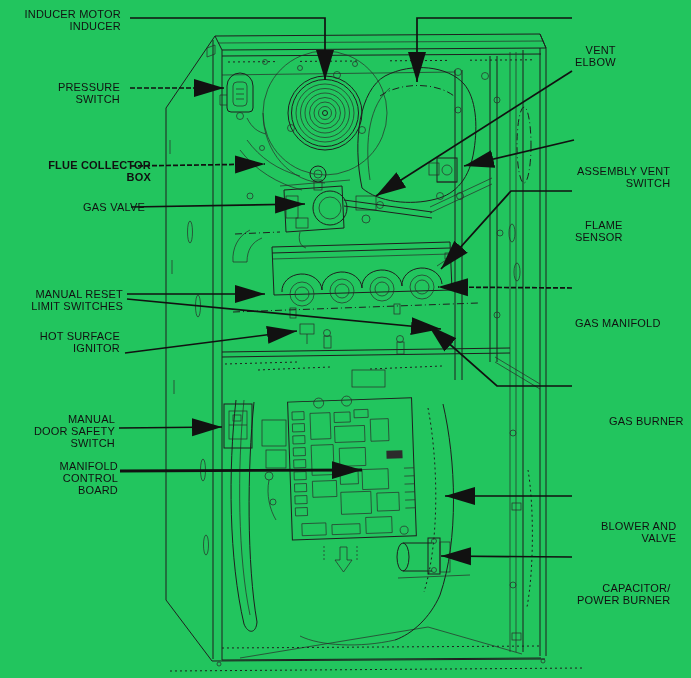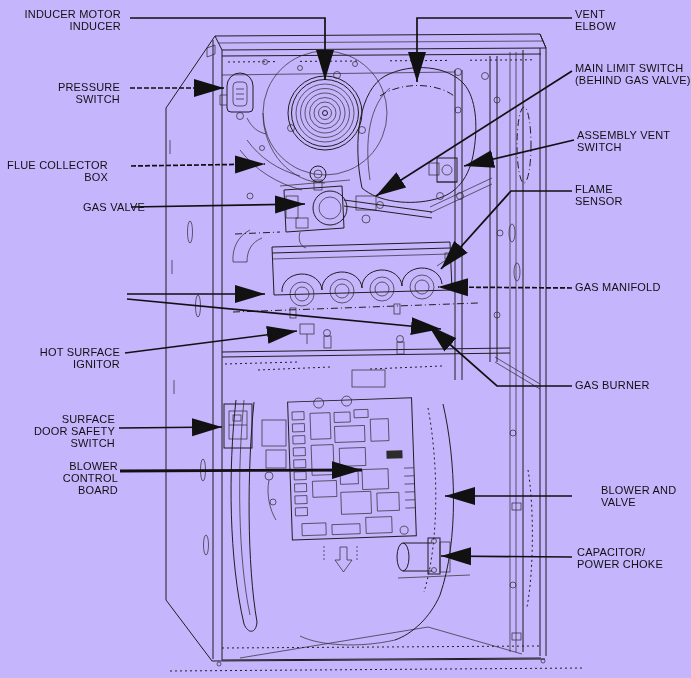"INDUCER MOTOR" #stage { background: #c4b5fd -> #22c55e }
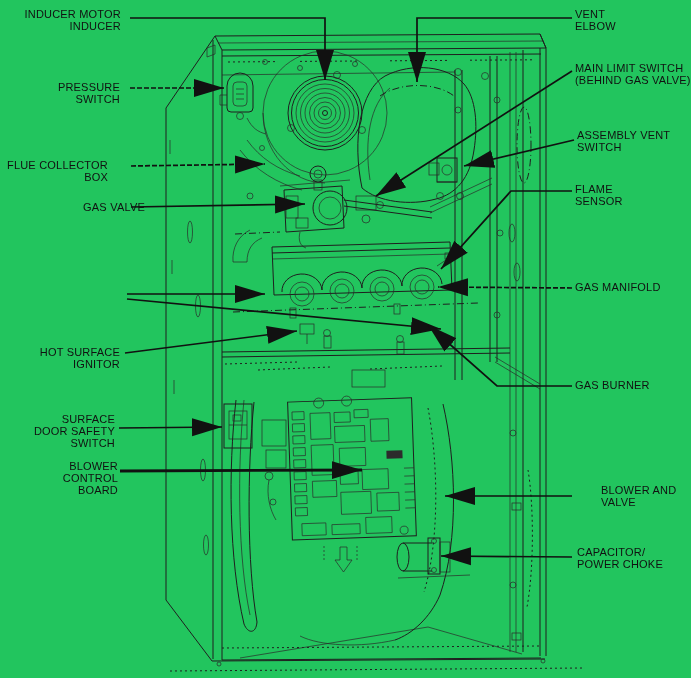"VENT" .lbl.right { margin-top: none -> 36px; text-align: left -> right }
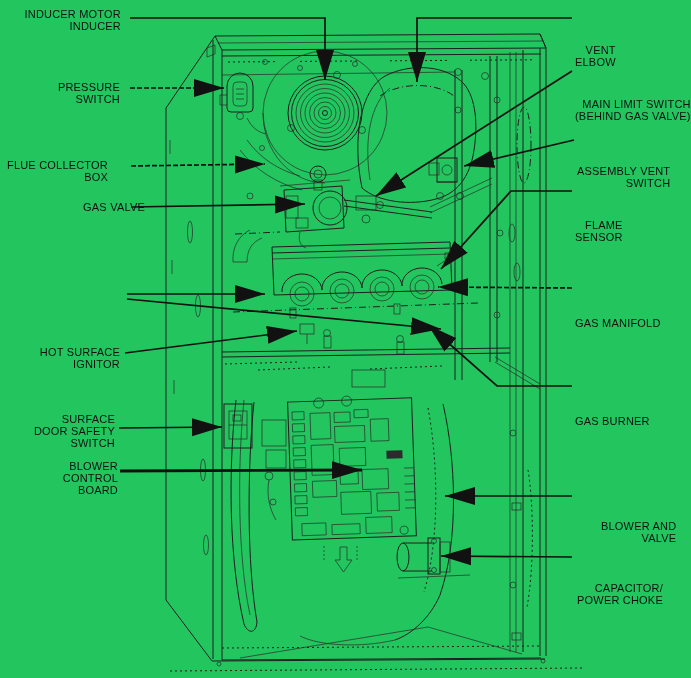"MAIN LIMIT SWITCH" div.lbl { html: <div> <span>MAIN LIMIT SWITCH</span> <span>(BEHIND GAS VALVE)</span> </div> -> none }
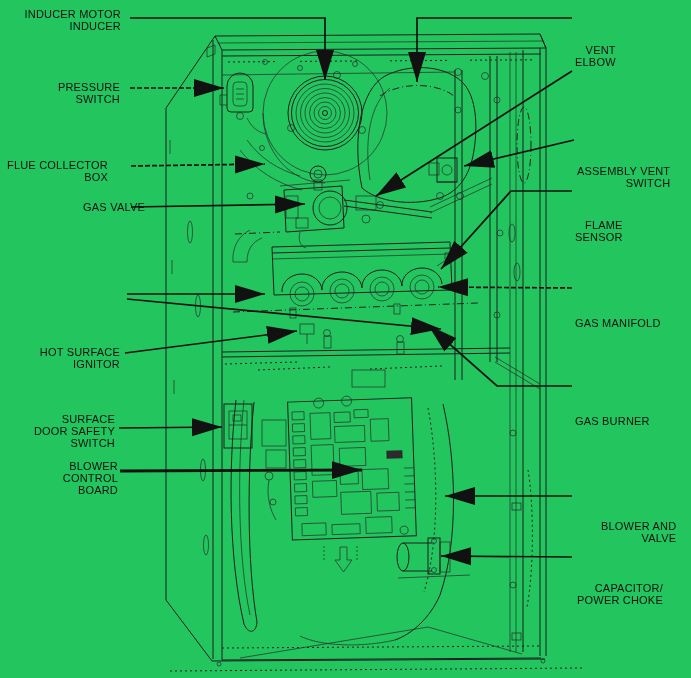"FLUE COLLECTOR" div.lbl { font-weight: none -> bold; right: 583px -> 540px }
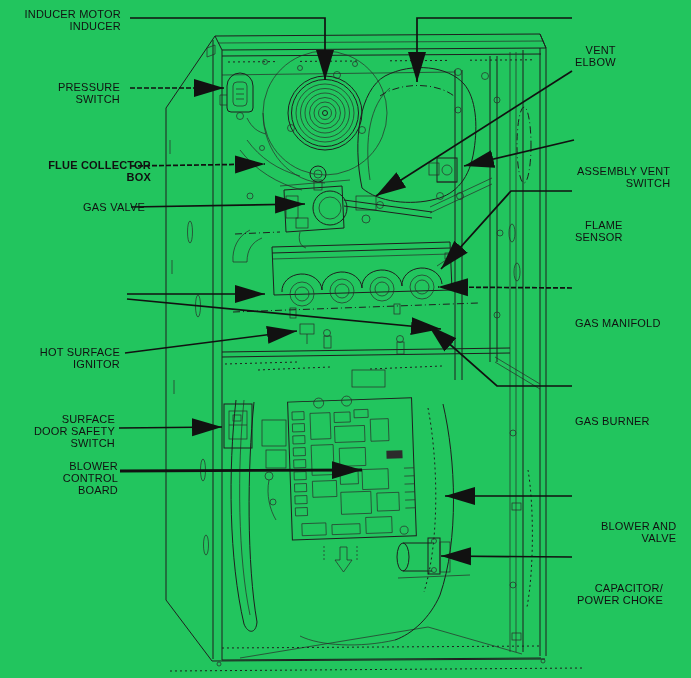"MANUAL RESET" div.lbl { html: none -> <div> <span>MANUAL RESET</span> <span>LIMIT SWITCHES</span> </div> }
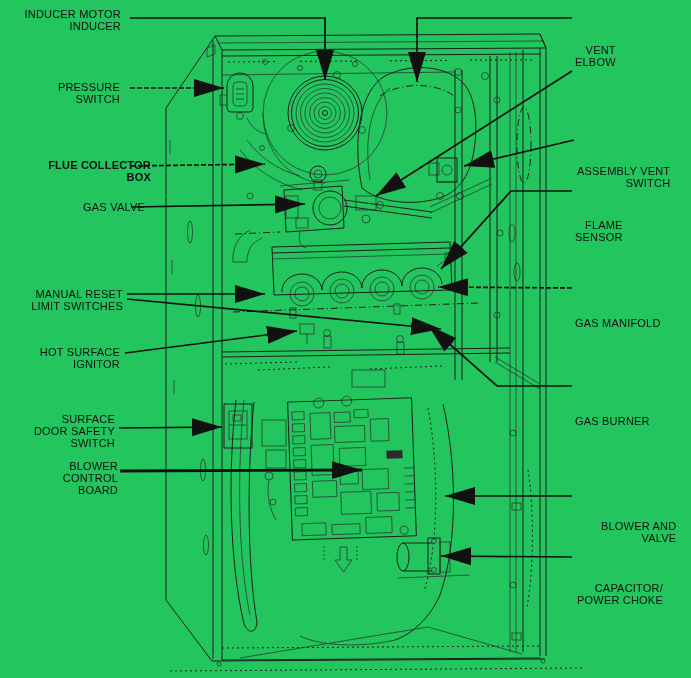"HOT SURFACE" div.lbl { top: 346px -> 330px }
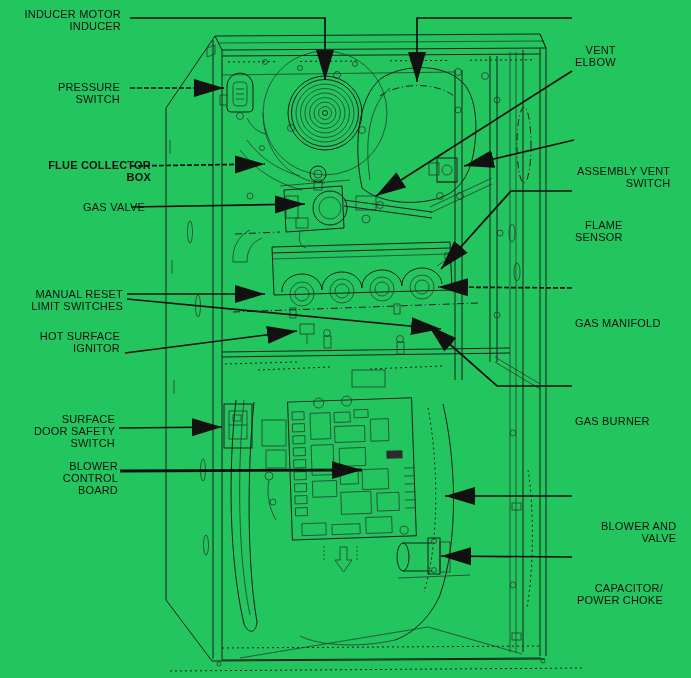"SURFACE" span.ln { text: SURFACE -> MANUAL }
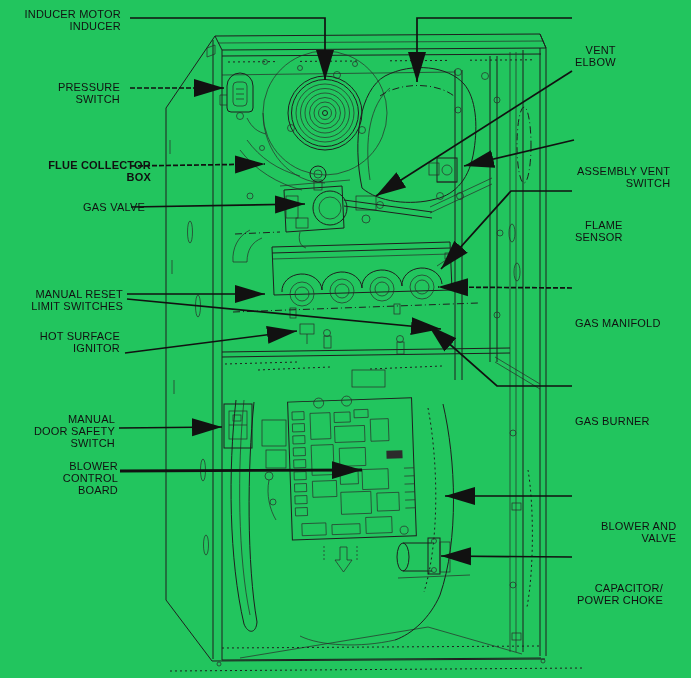"GAS BURNER" div.lbl { left: 575px -> 609px }
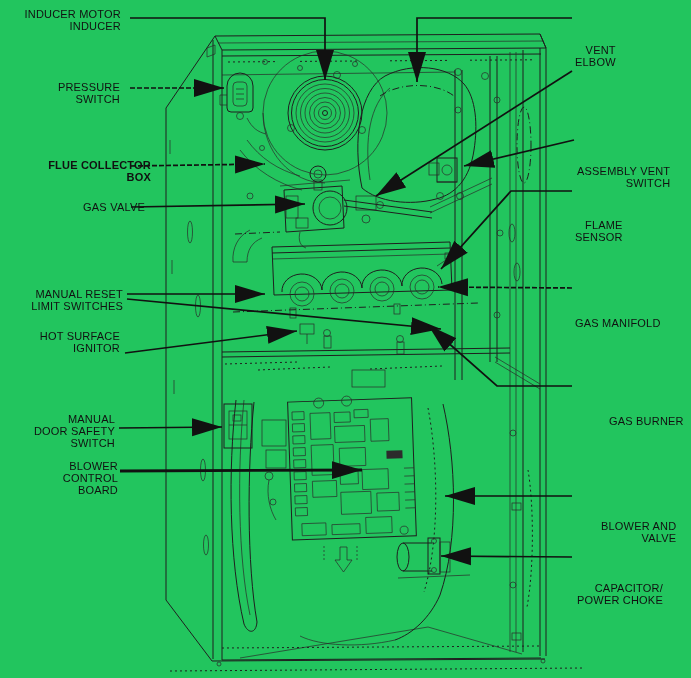"BLOWER" span.ln { text: BLOWER -> MANIFOLD }
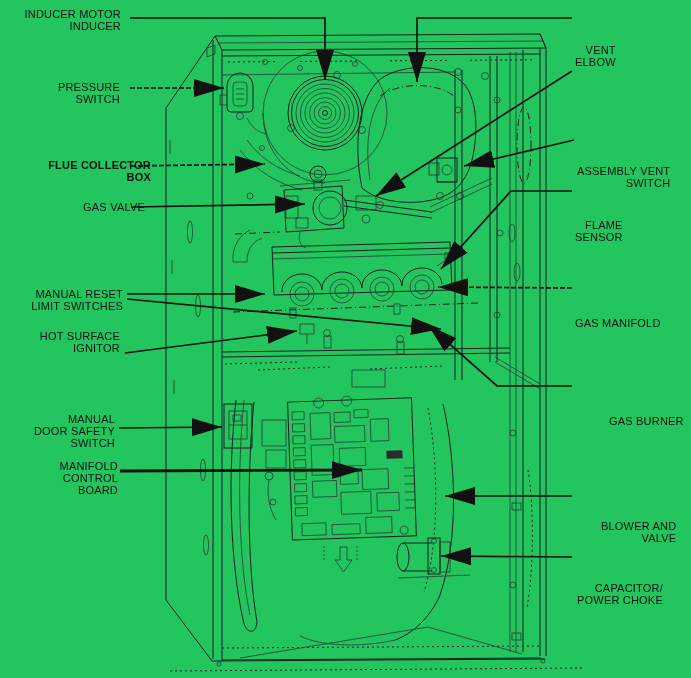"POWER CHOKE" span.ln { text: CHOKE -> BURNER }
